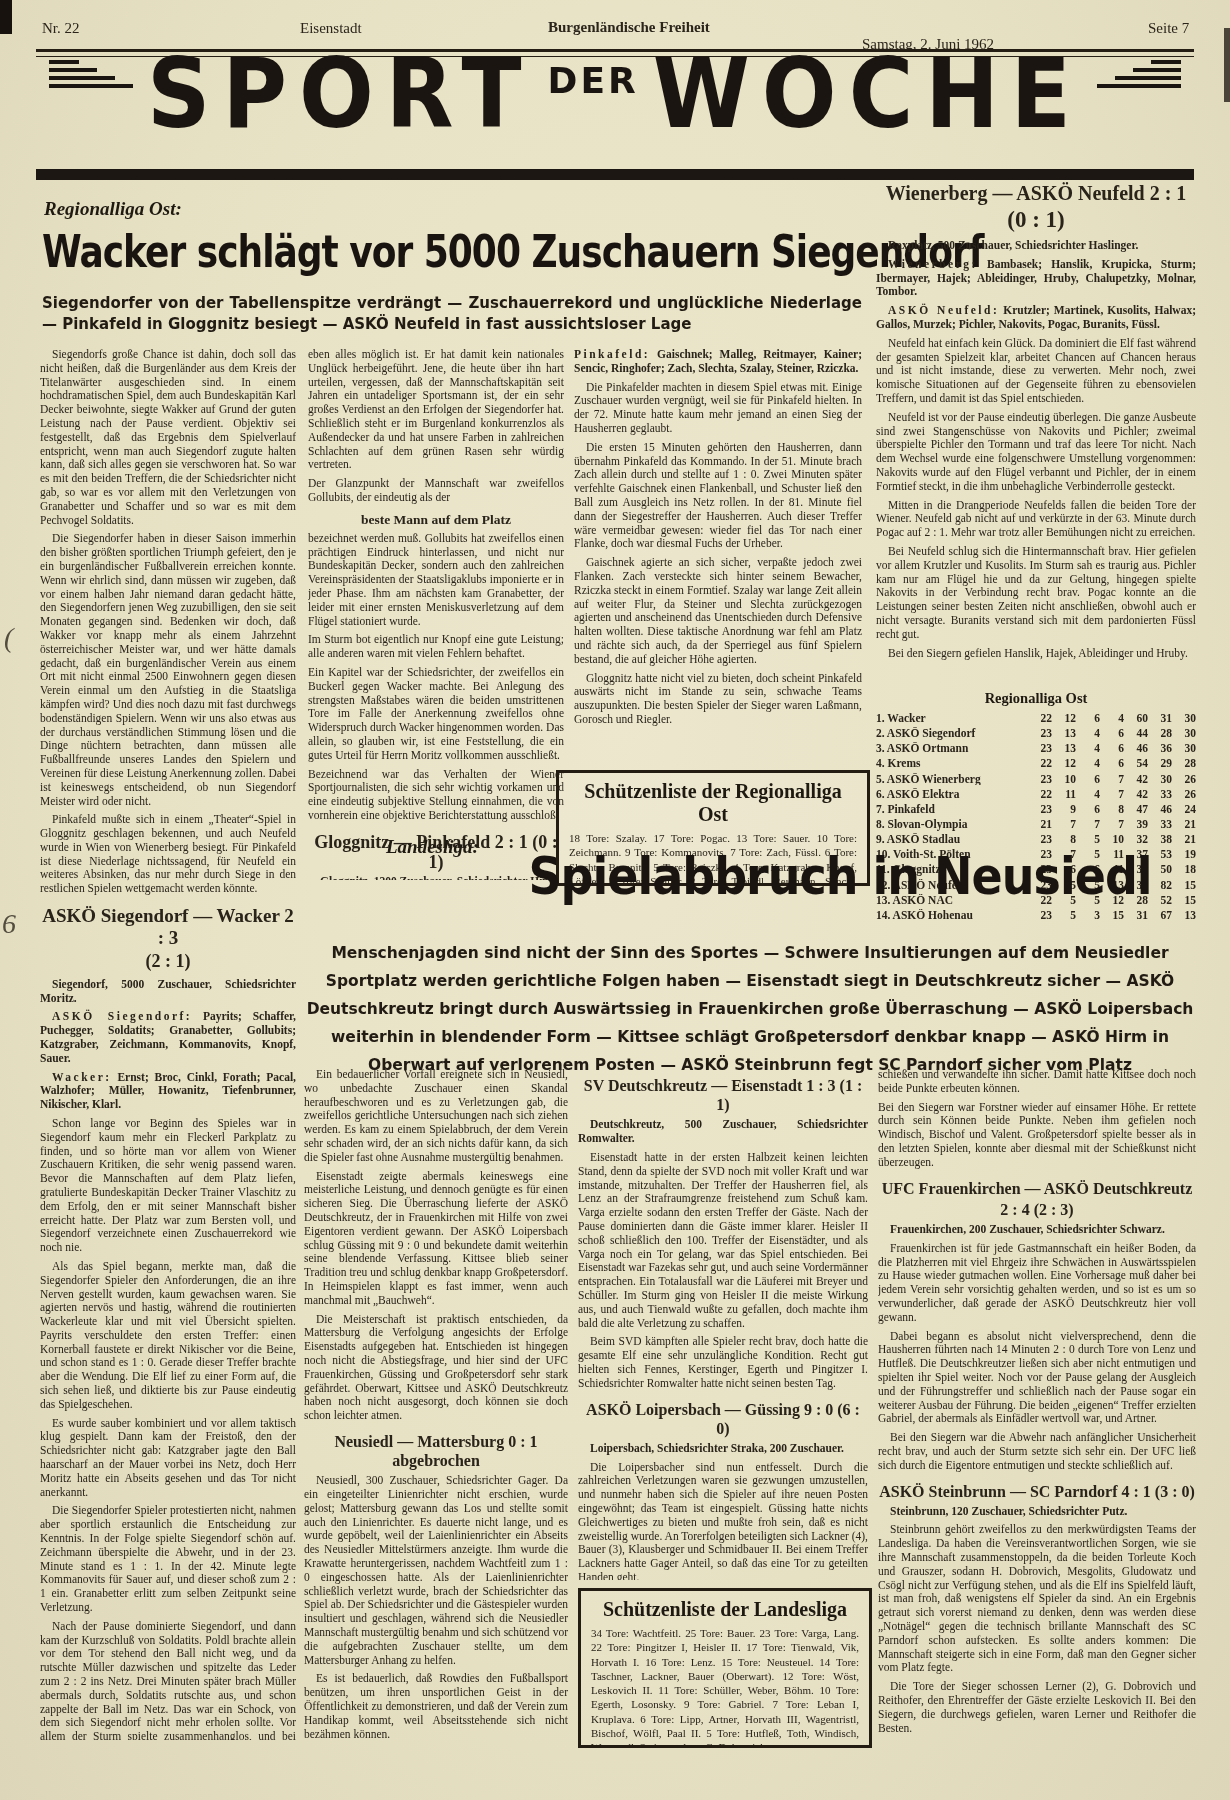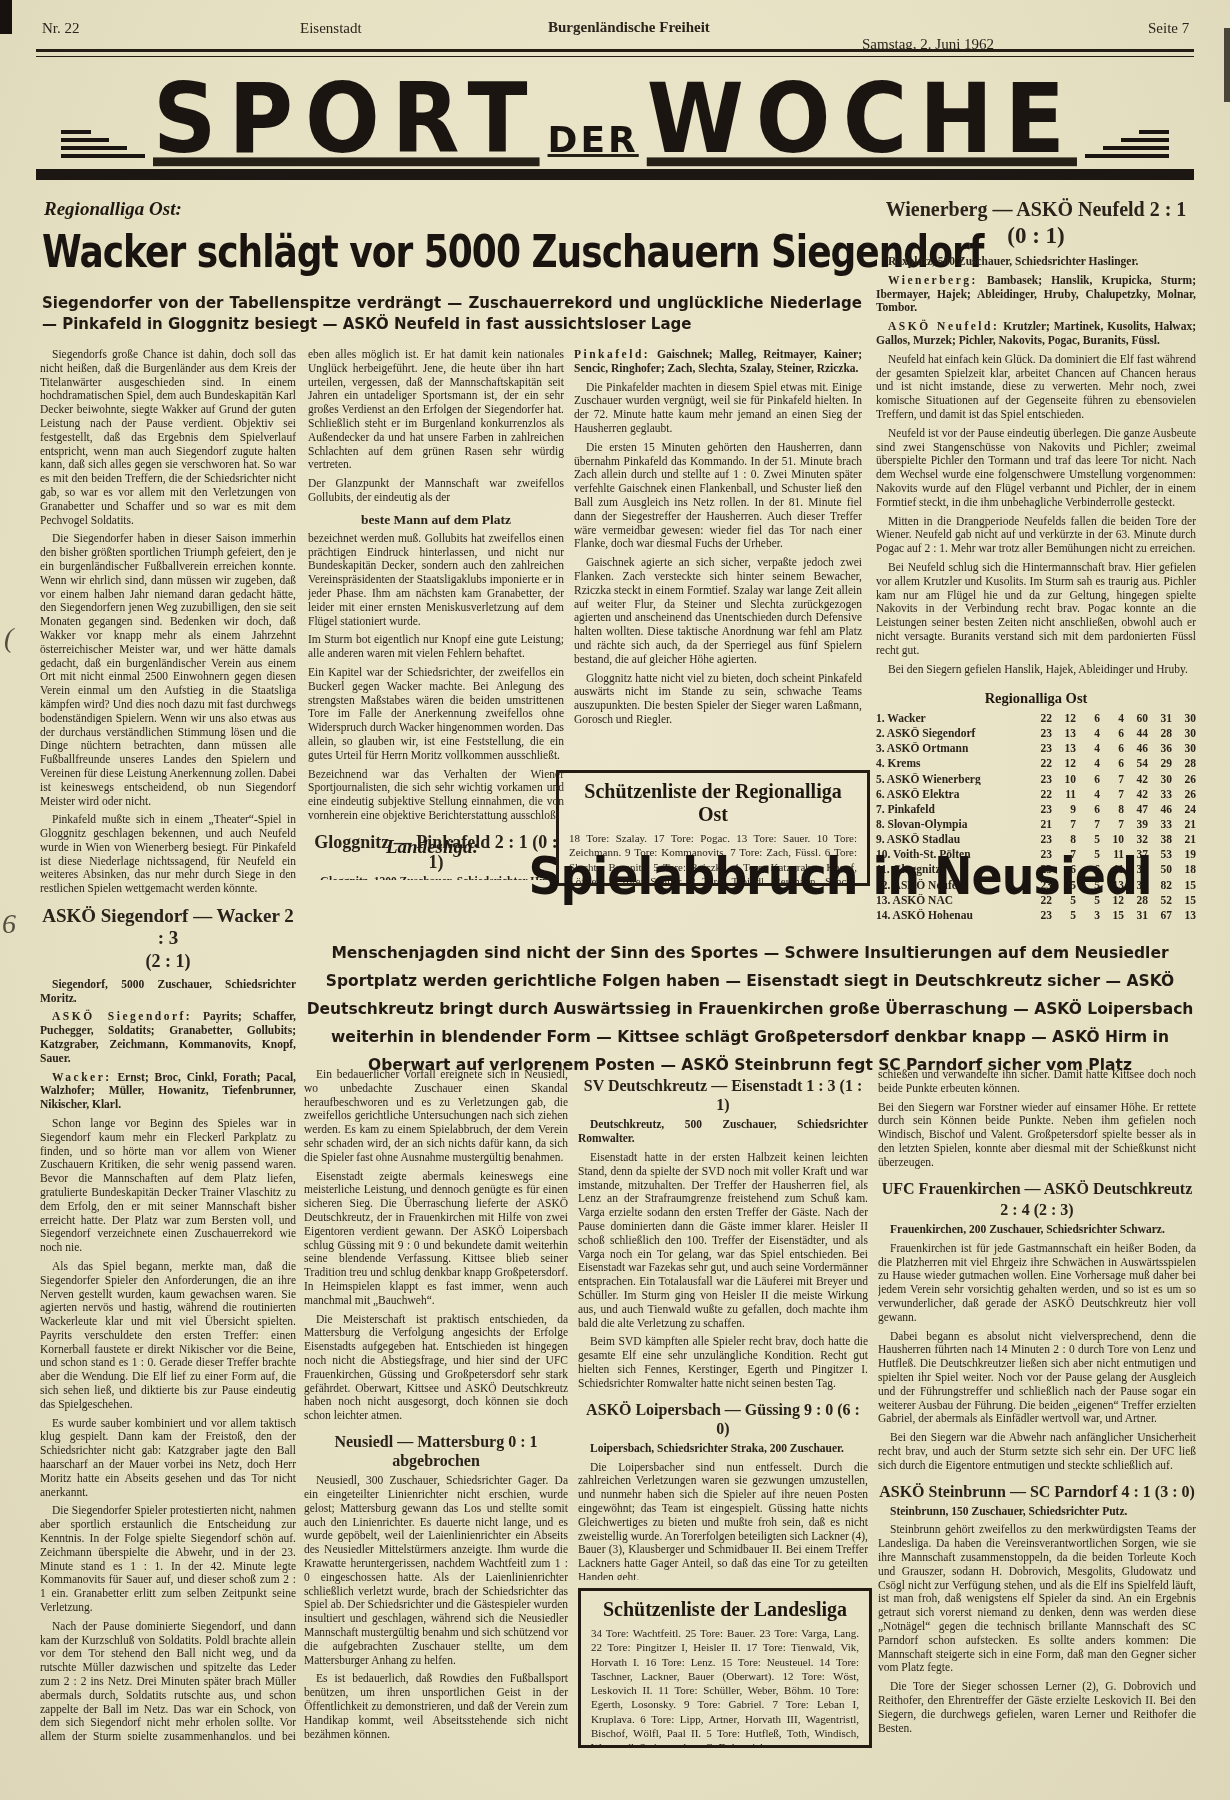"SPORT" #masthead { align-items: flex-end -> none; gap: 8px -> 14px; text-decoration: underline -> none }
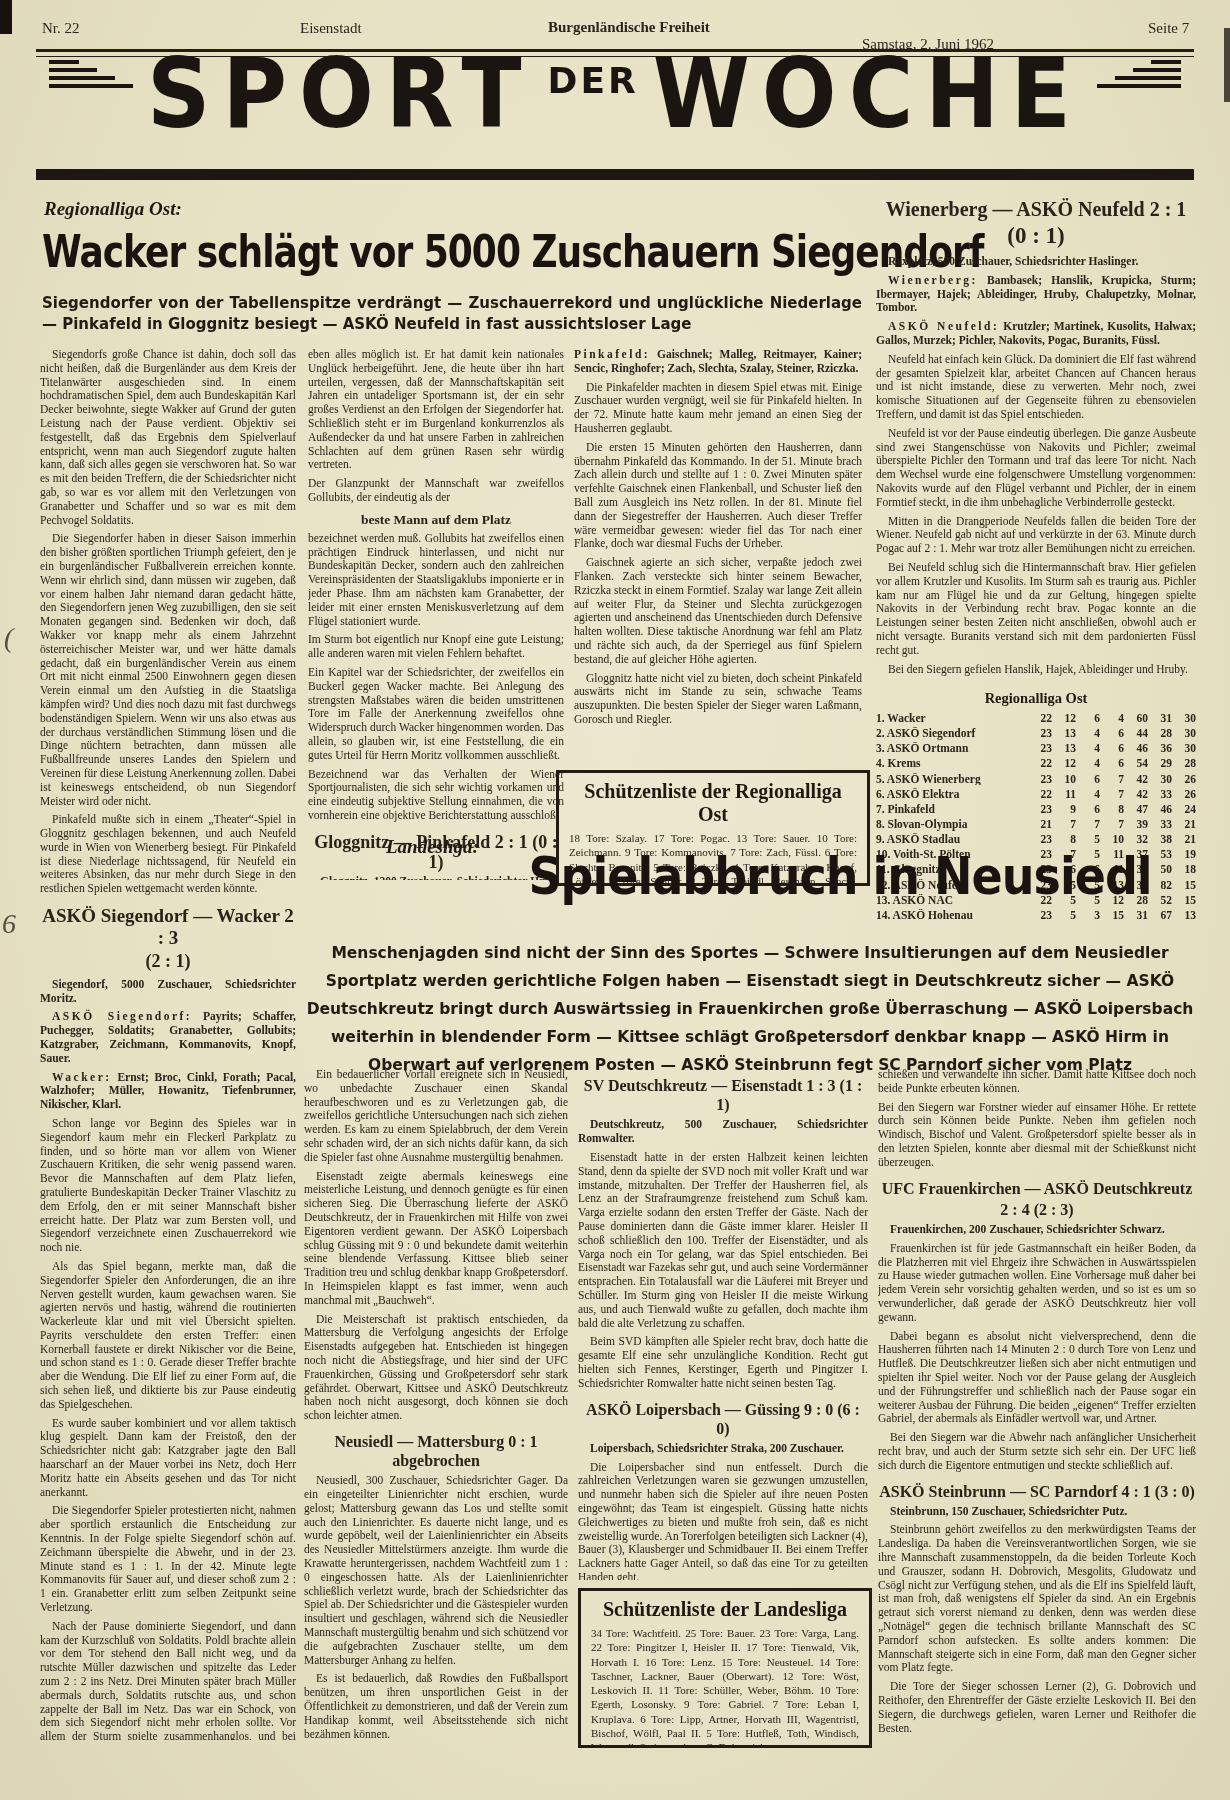"Wienerberg — ASKÖ Neufeld 2" div.mh2 { margin-top: 16px -> 0 }
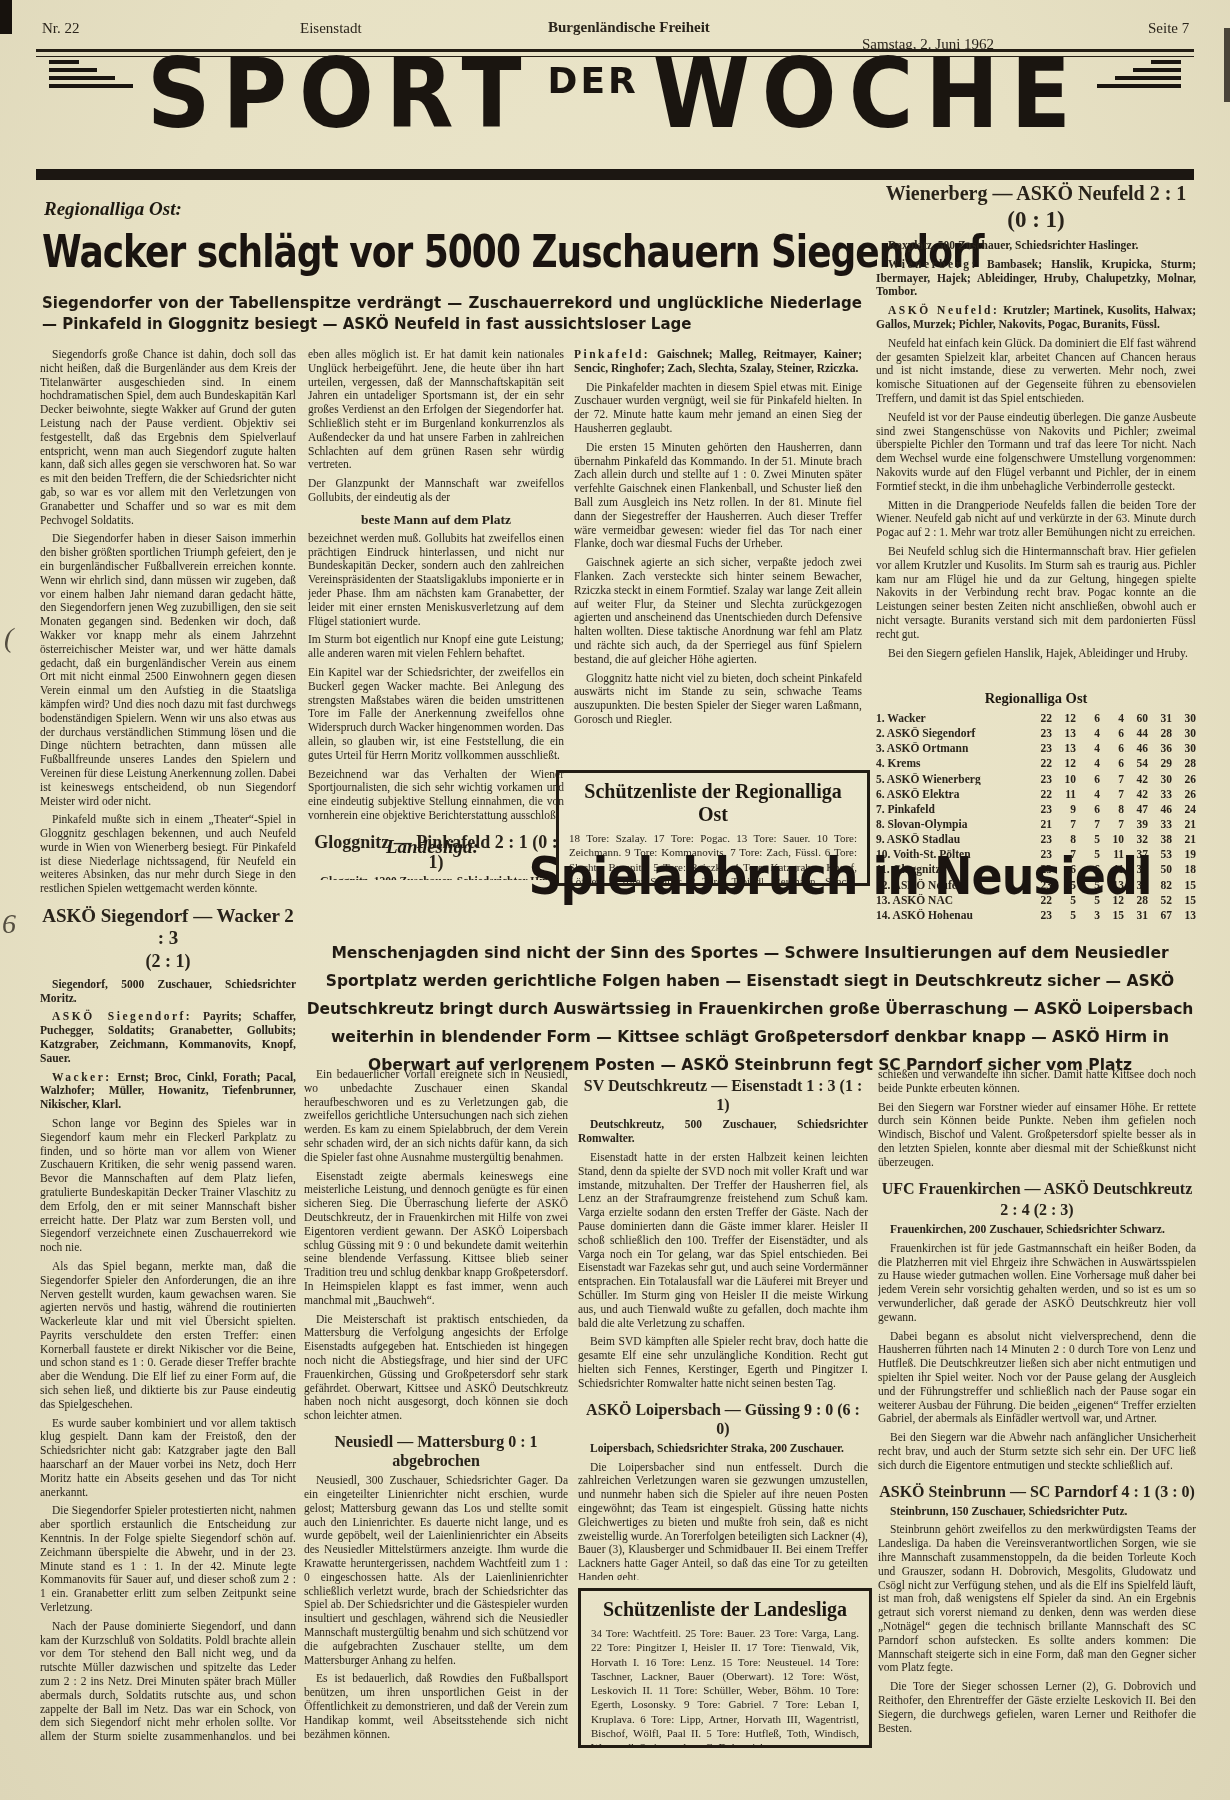"Steinbrunn, 150 Zuschauer," p.meta { text: 150 -> 120 }
